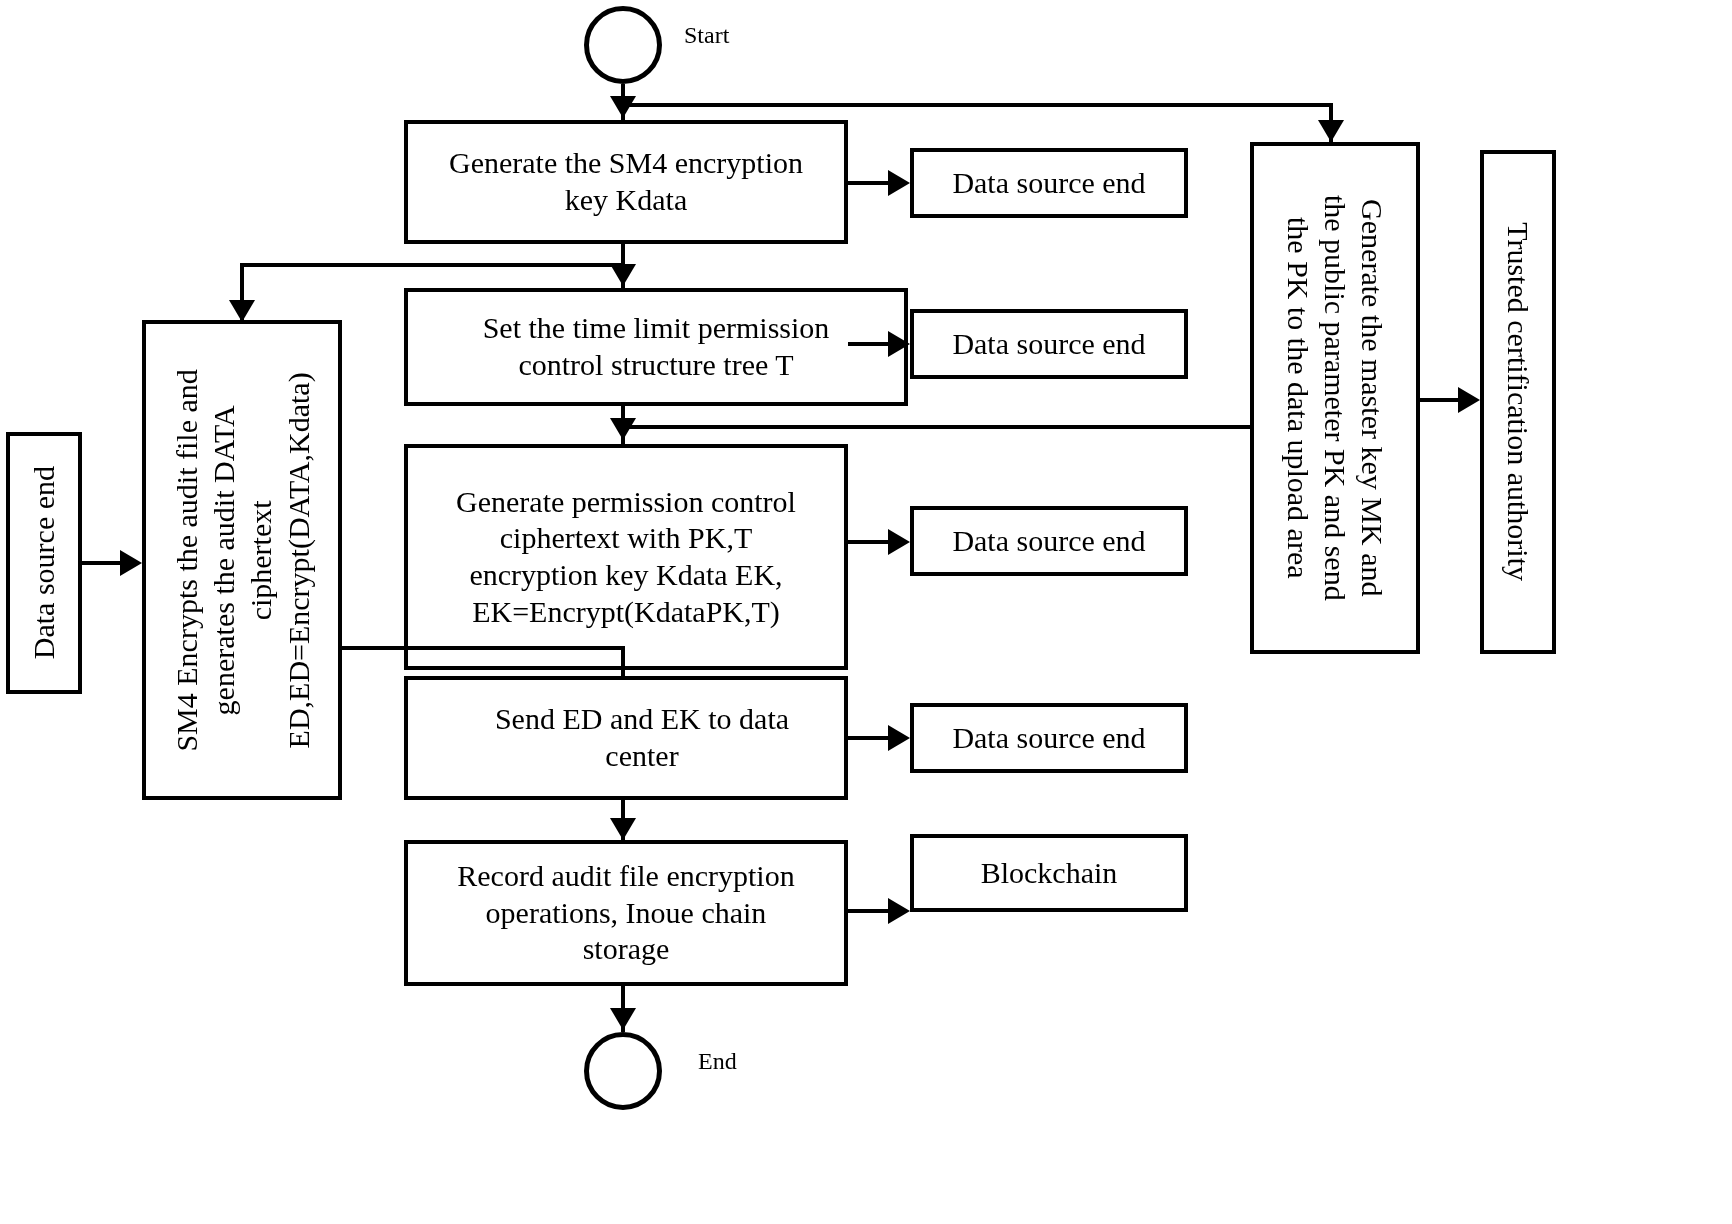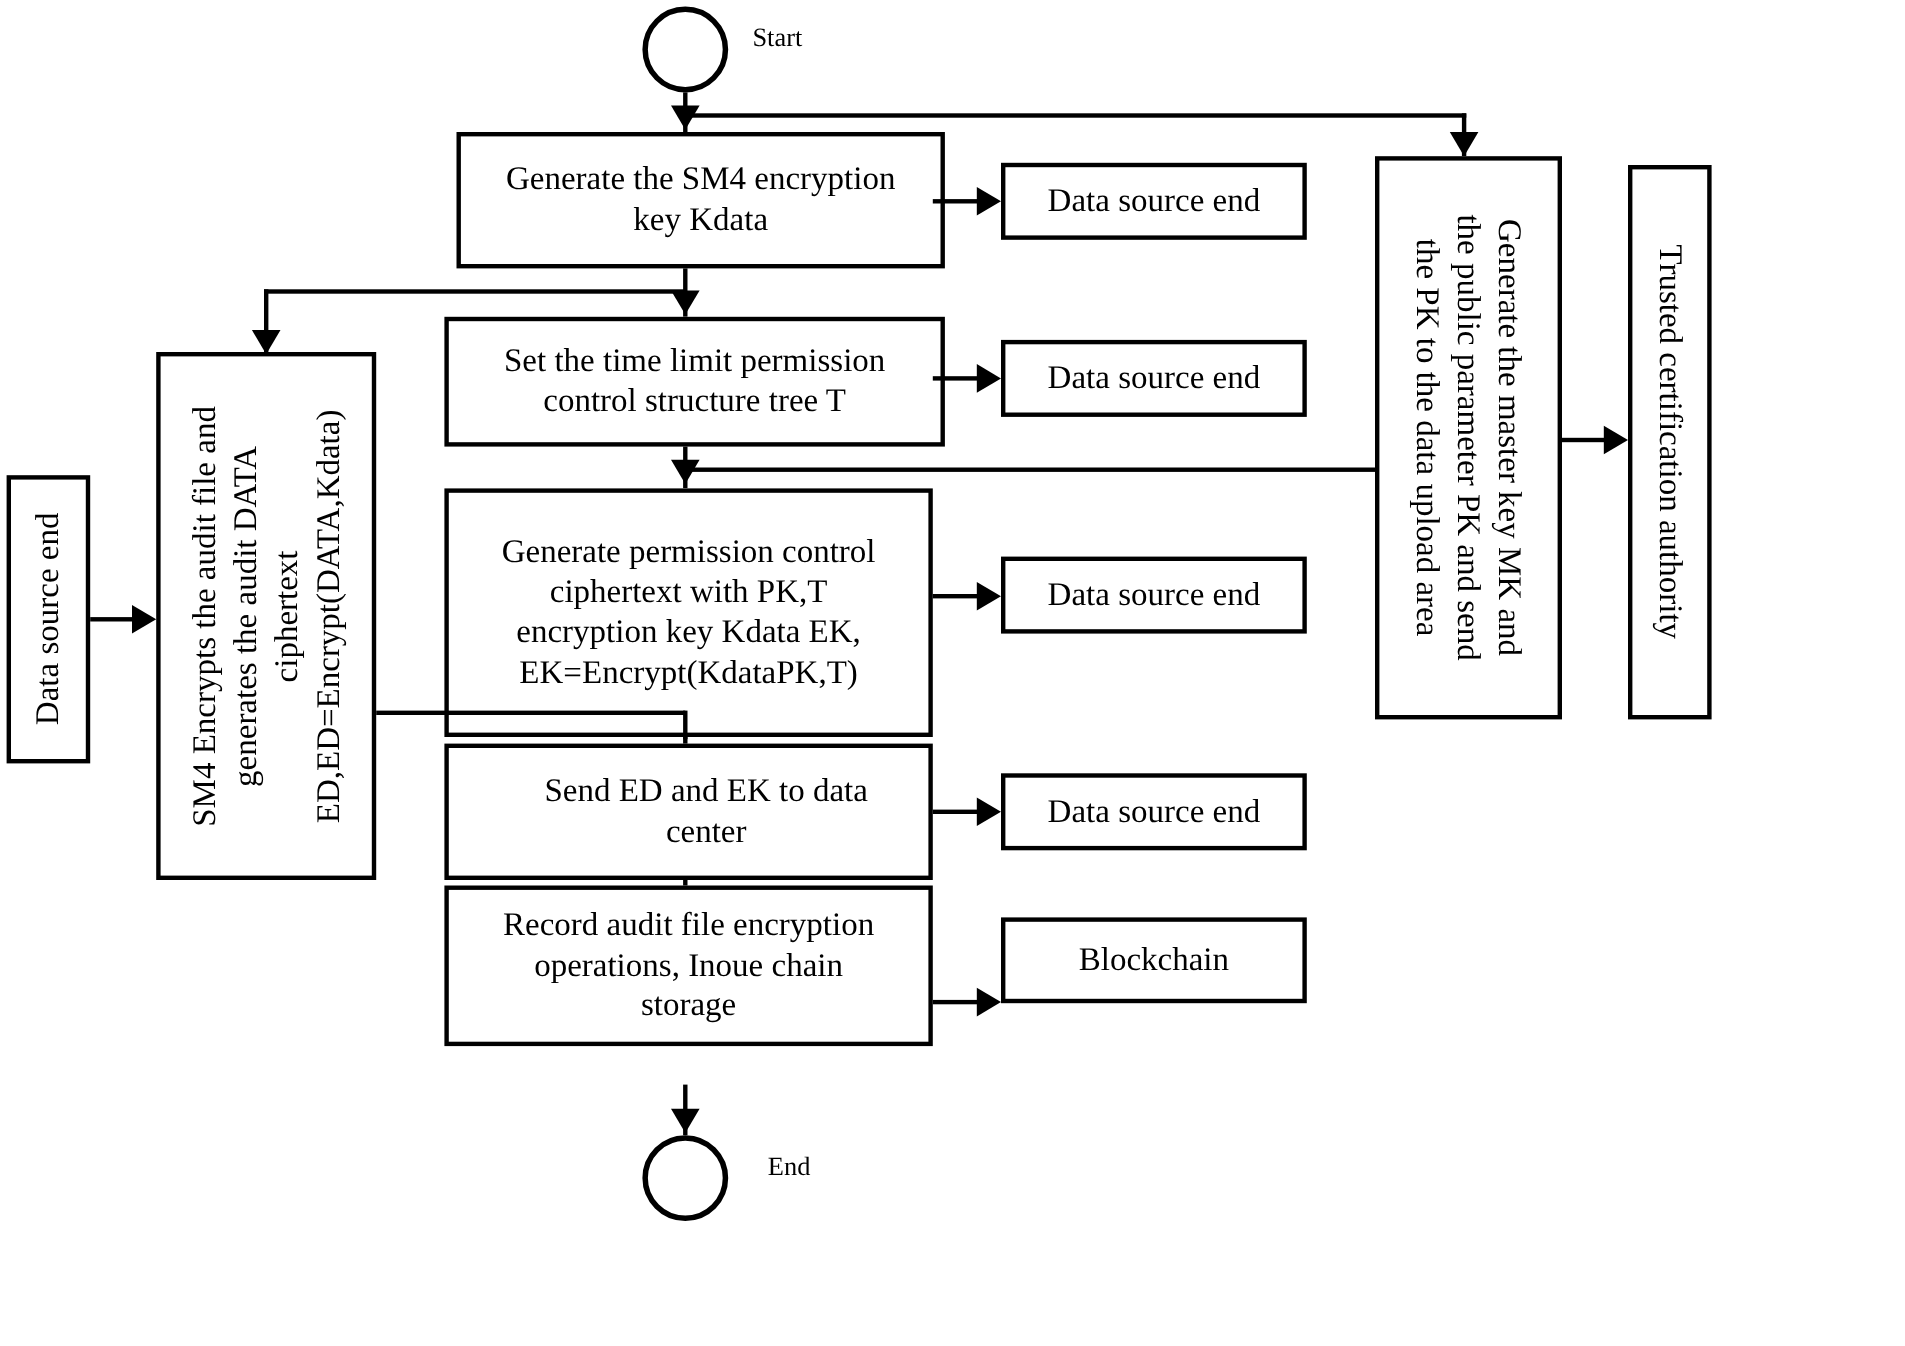"Generate the SM4 encryption" div.box { margin-left: 11px -> none }
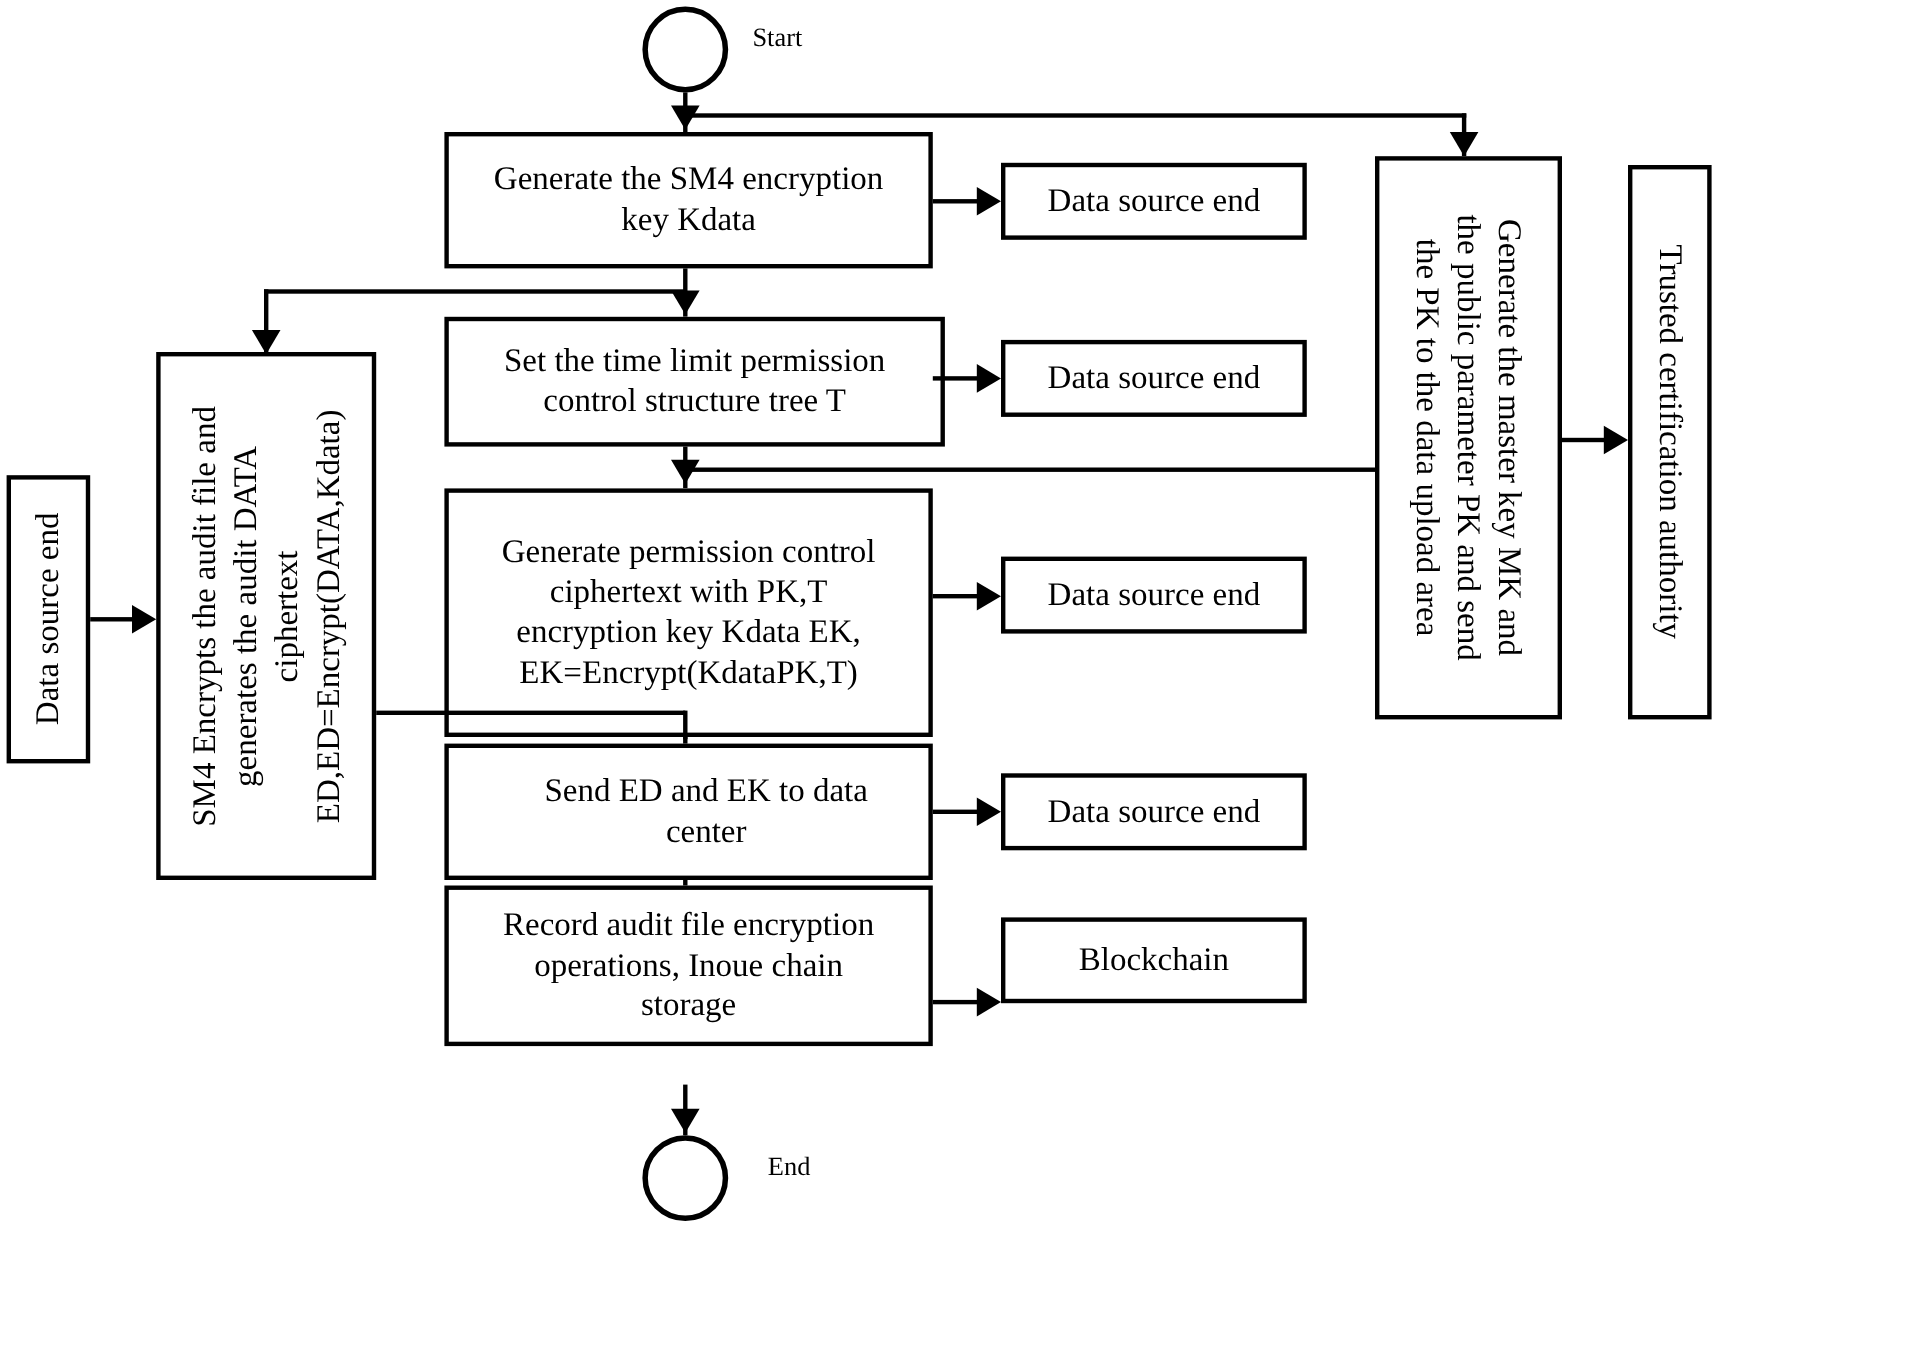"Set the time limit permission" div.box { width: 455px -> 504px }
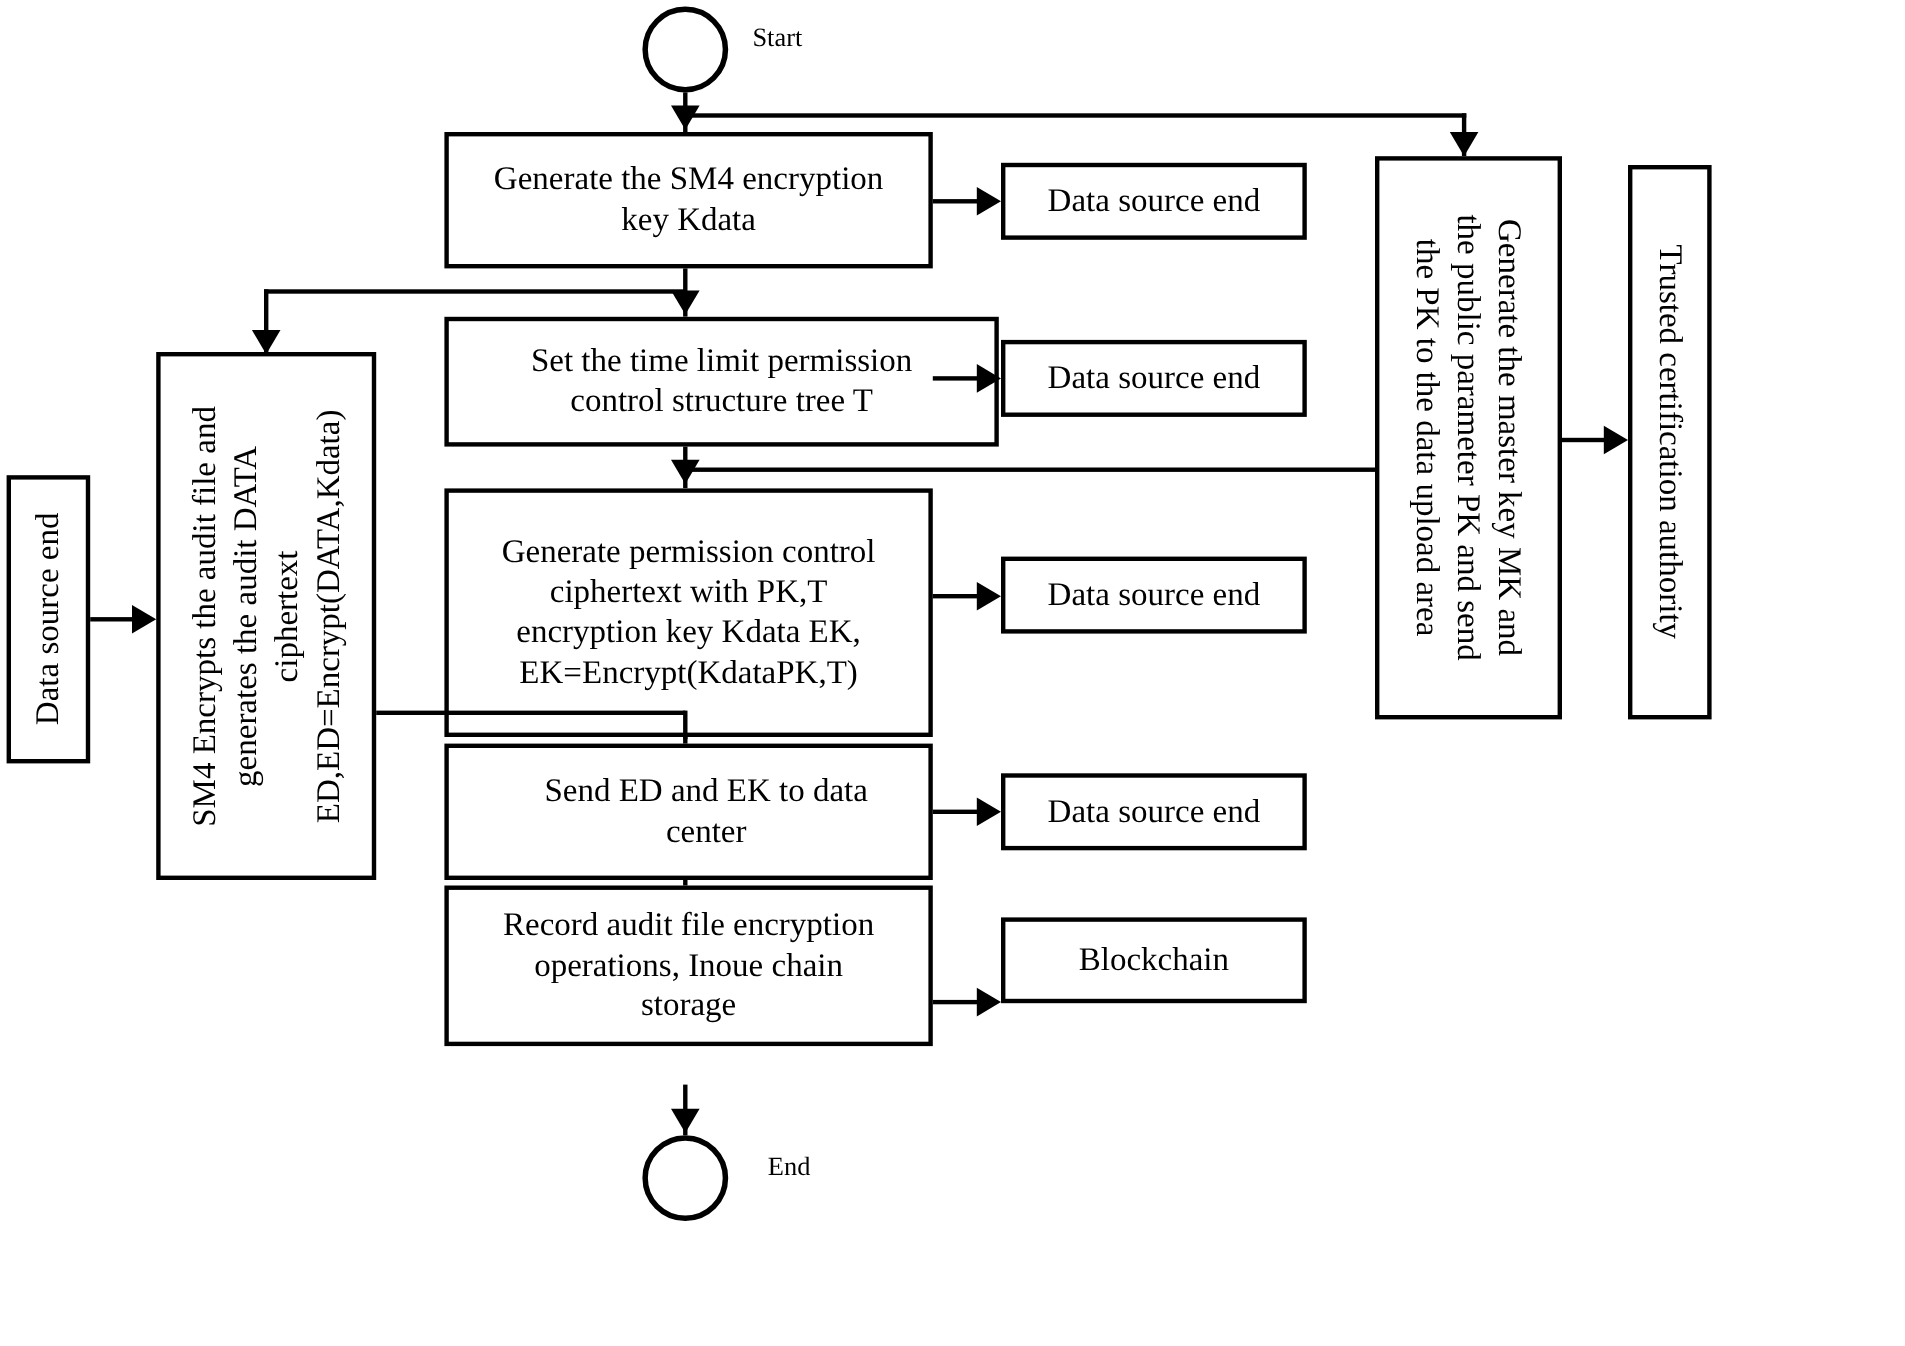"Record audit file encryption" div.box { top: 805px -> 840px }
